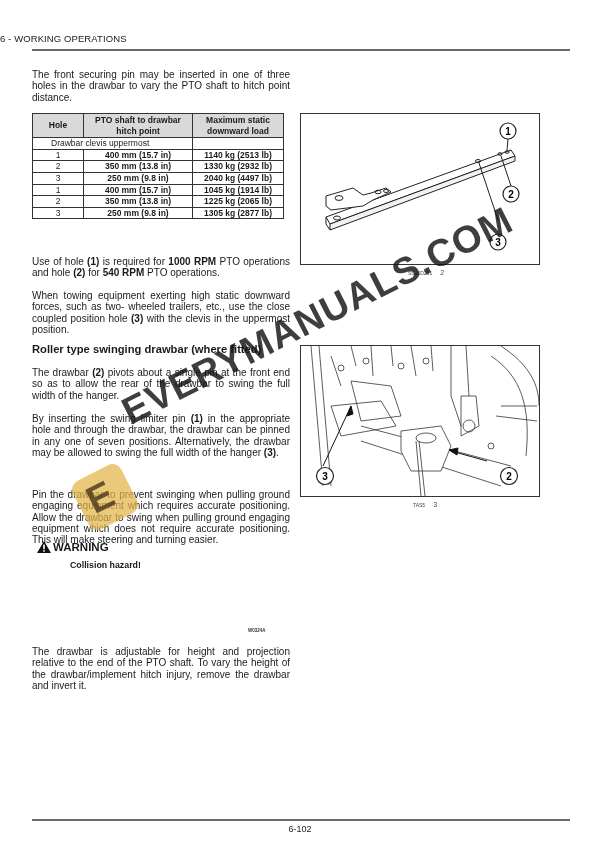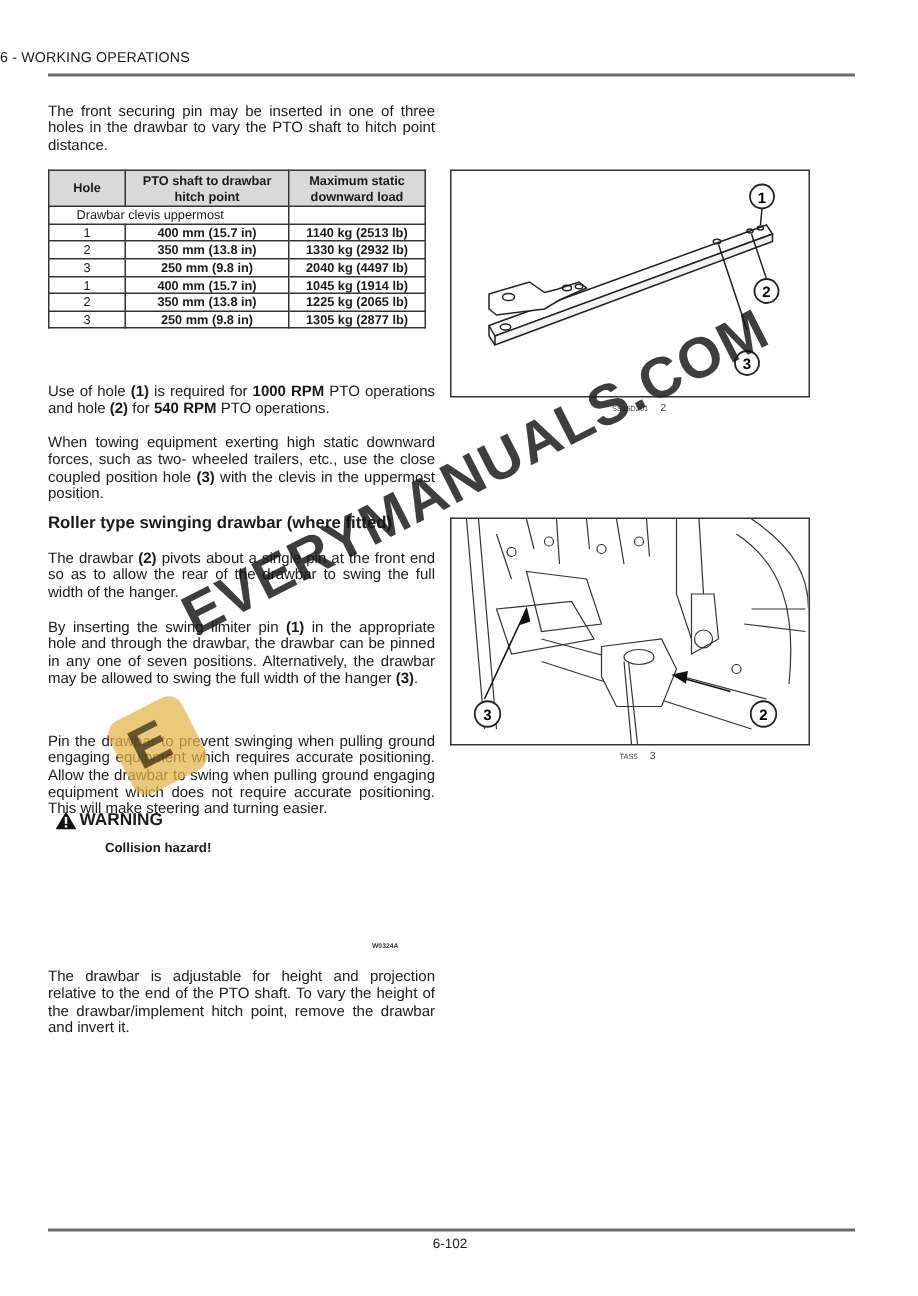"The drawbar is adjustable for" p.p { text: point -> injury }
